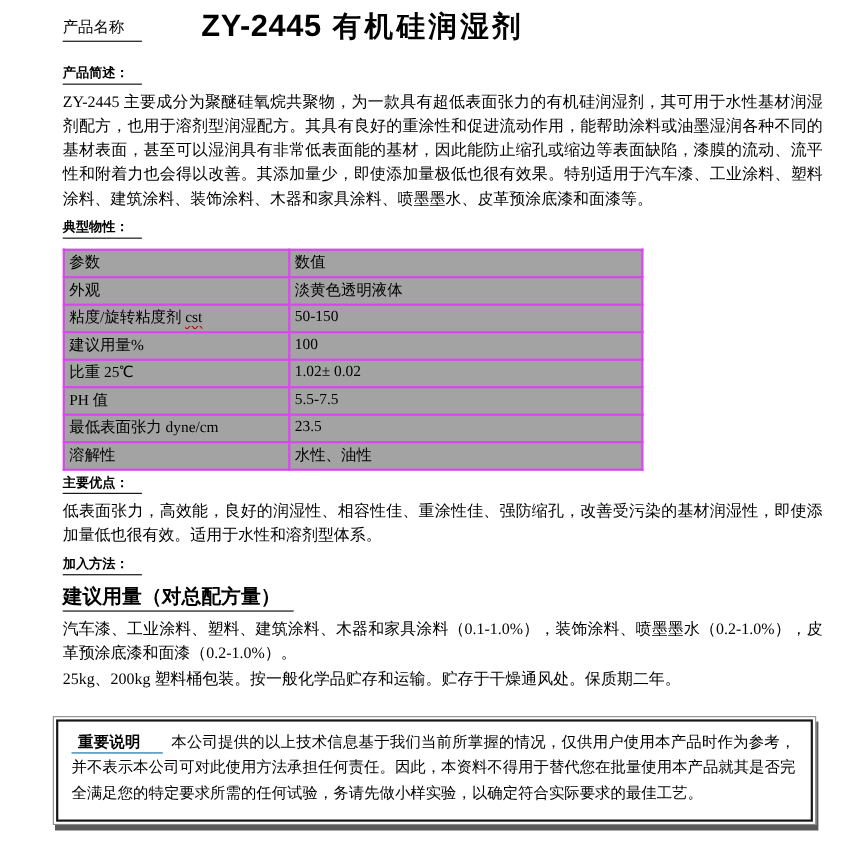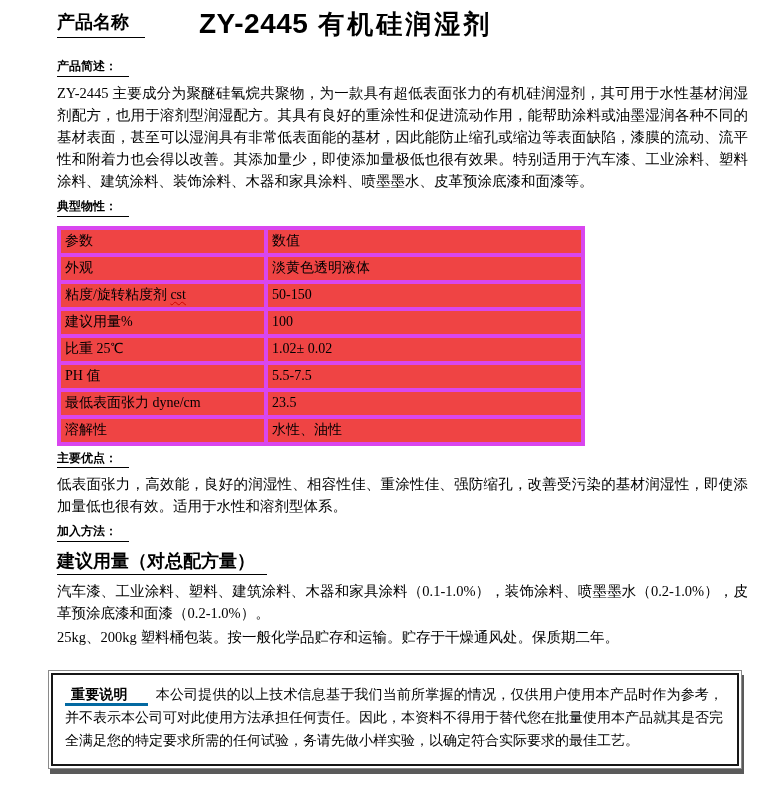"产品名称" .field-label { font-size: 18px -> 14px; font-weight: bold -> normal }
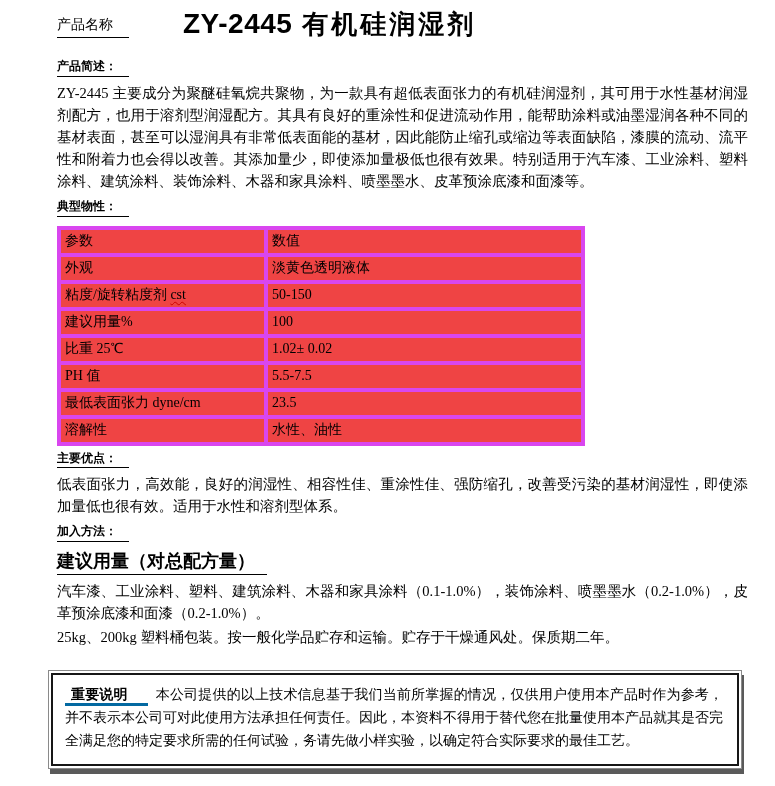"参数" table.props td { background: #ef4444 -> #a3a3a3; border: 4px solid #d946ef -> 2px solid #d946ef }
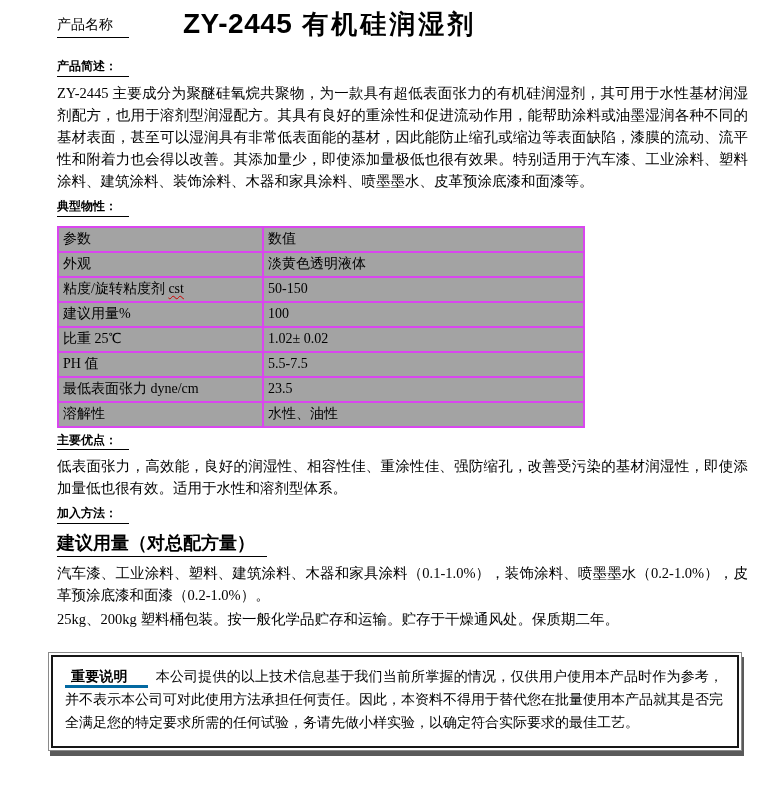"重要说明" .note-label { border-bottom: 3px solid #0369a1 -> 1px solid #0369a1 }
